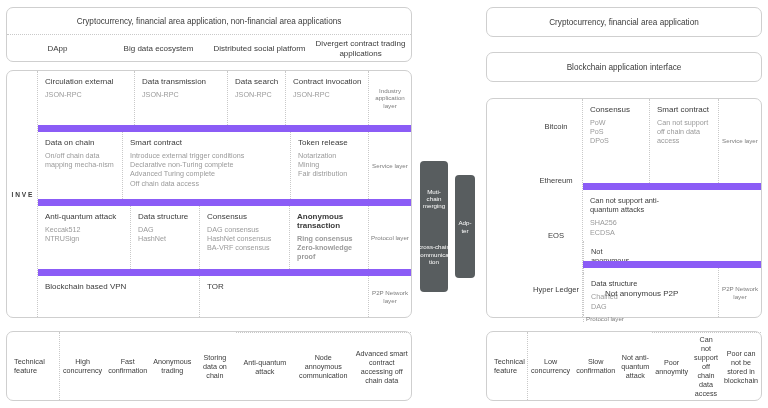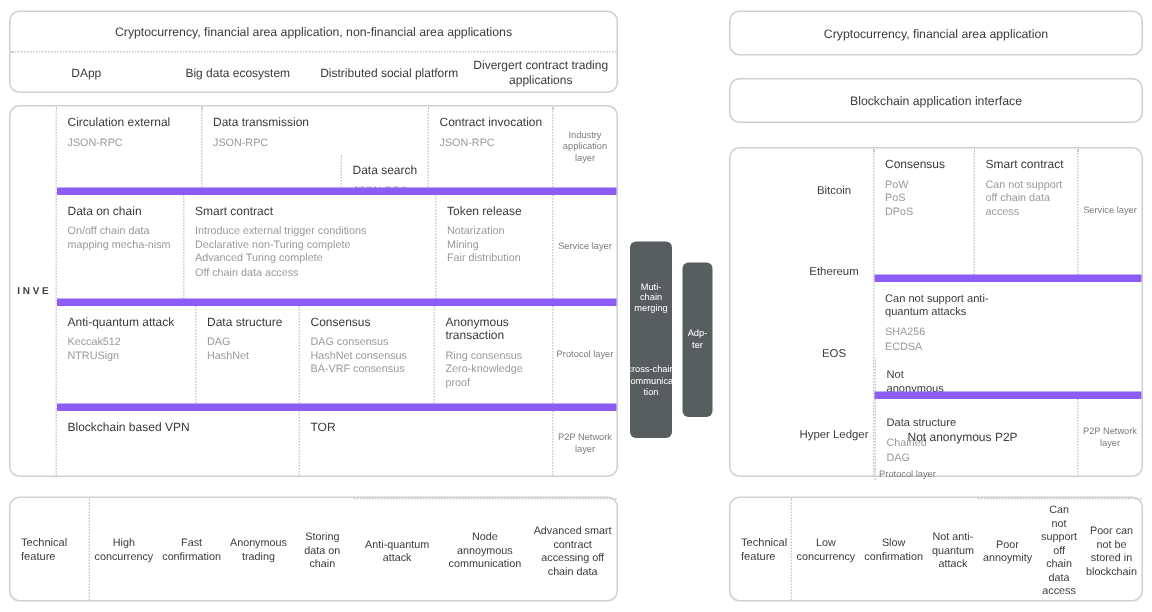"Data search" div.lcol { margin-top: 32px -> none }
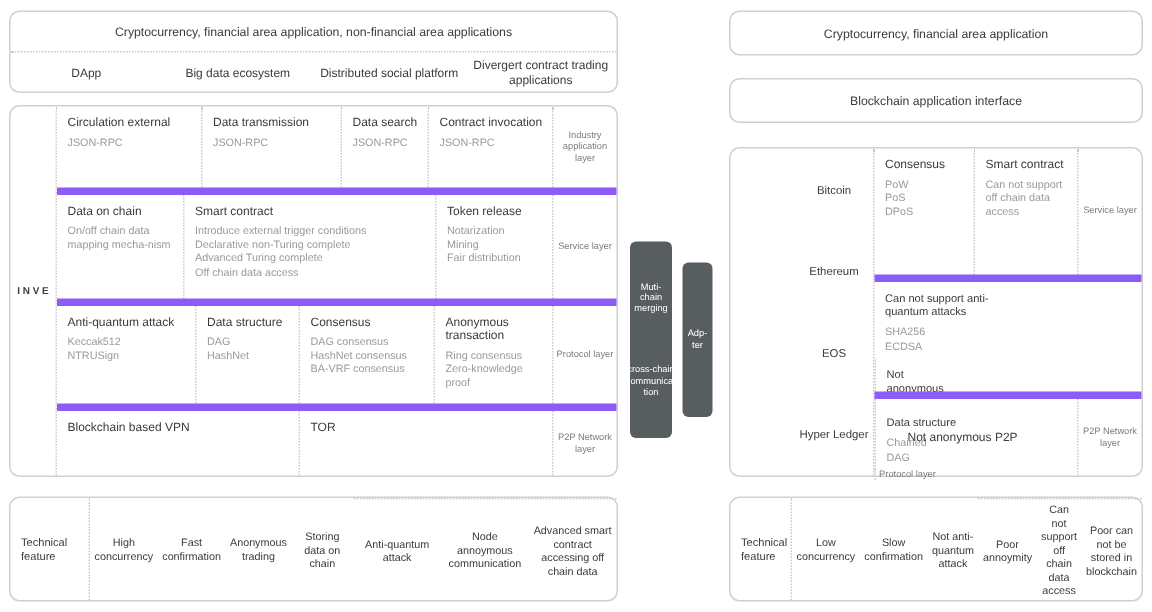"Data on chain" .hsolid { border-top: 5px solid #8b5cf6 -> 7px solid #8b5cf6 }
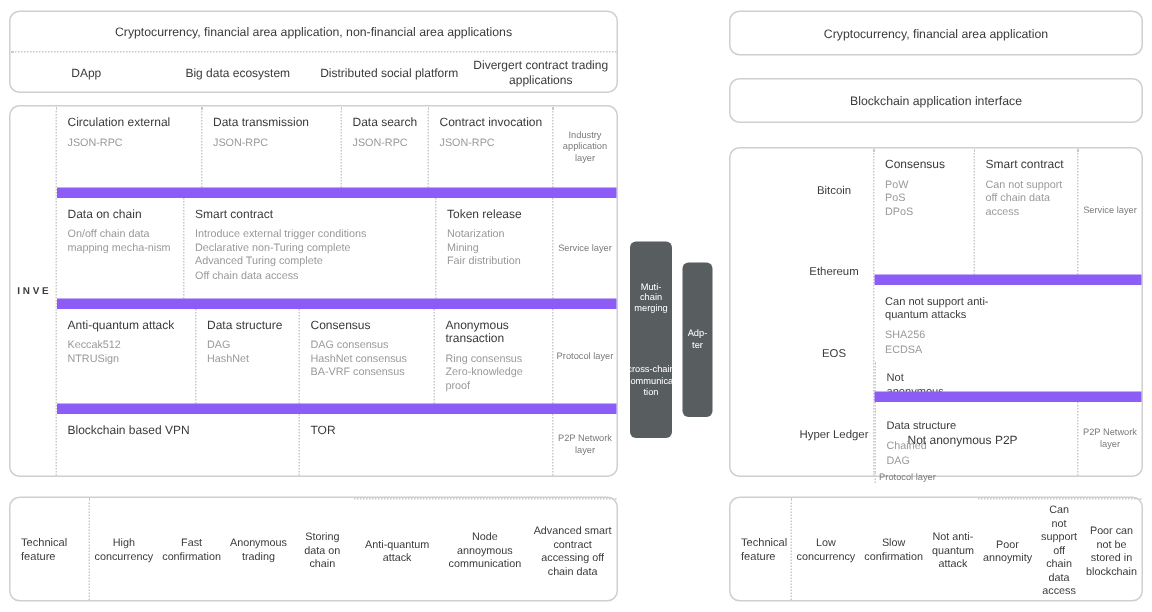"Anonymous transaction" div.lcol { font-weight: none -> bold }
